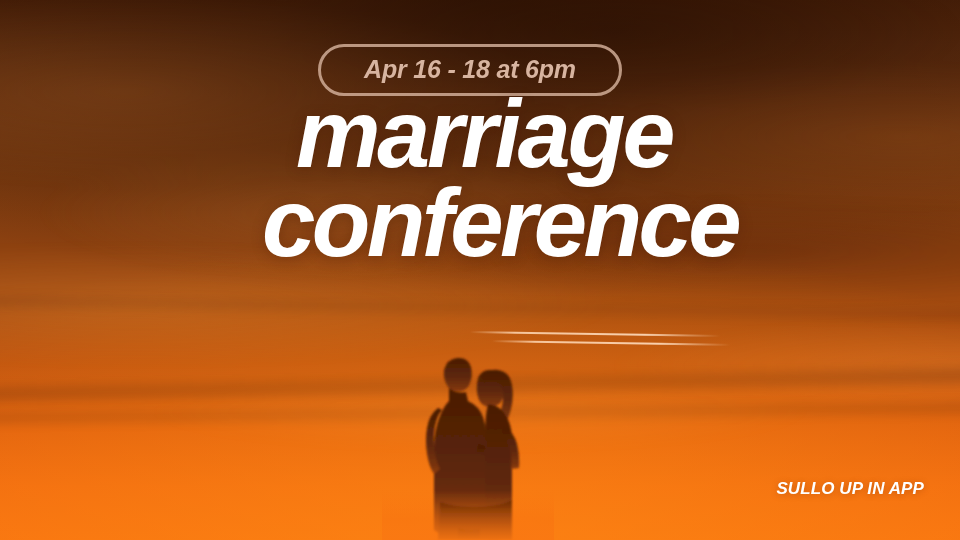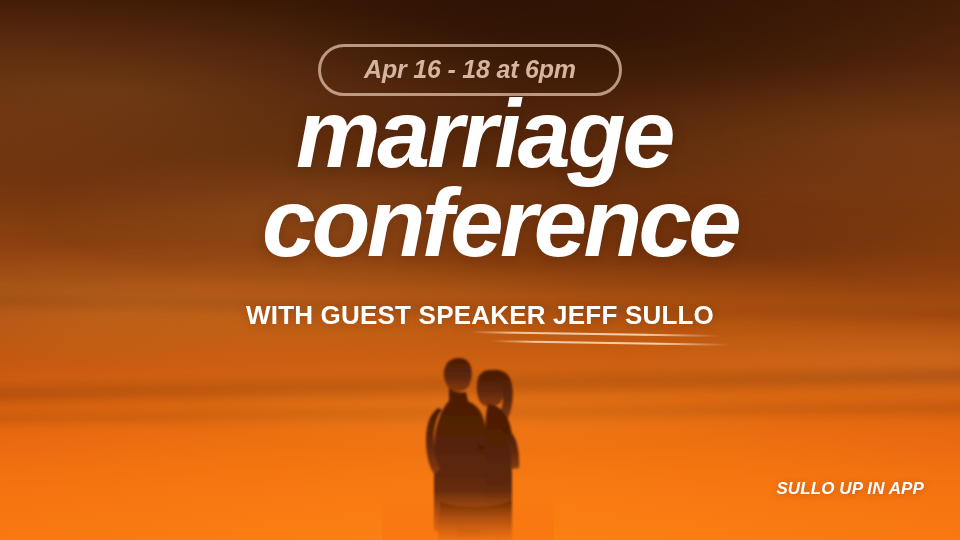"WITH GUEST SPEAKER JEFF SULLO" div.subtitle { html: <div>WITH GUEST SPEAKER JEFF SULLO</div> -> none }
